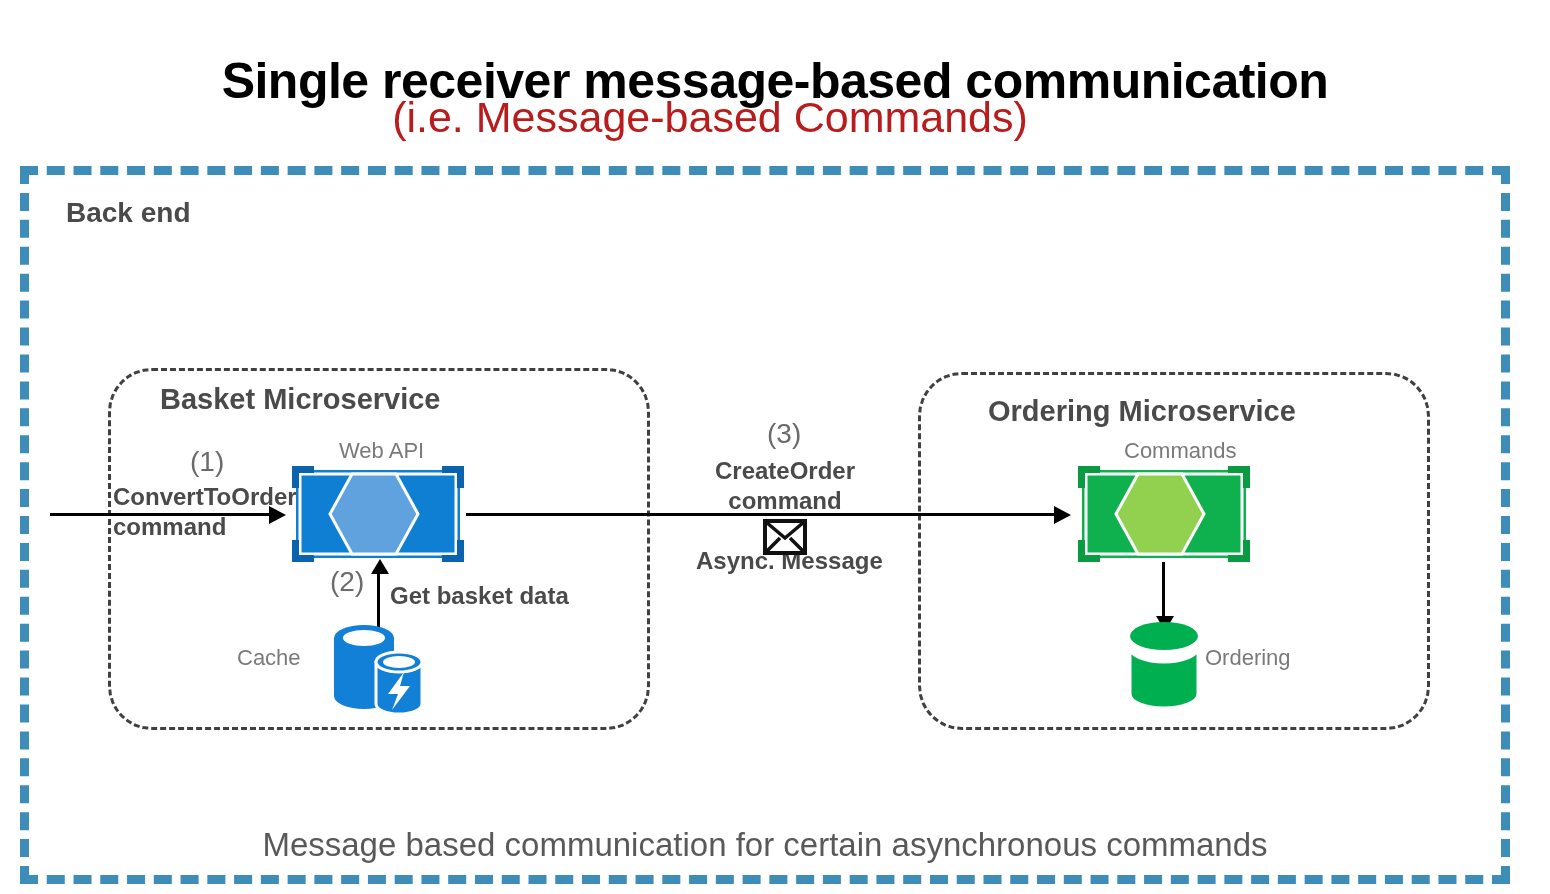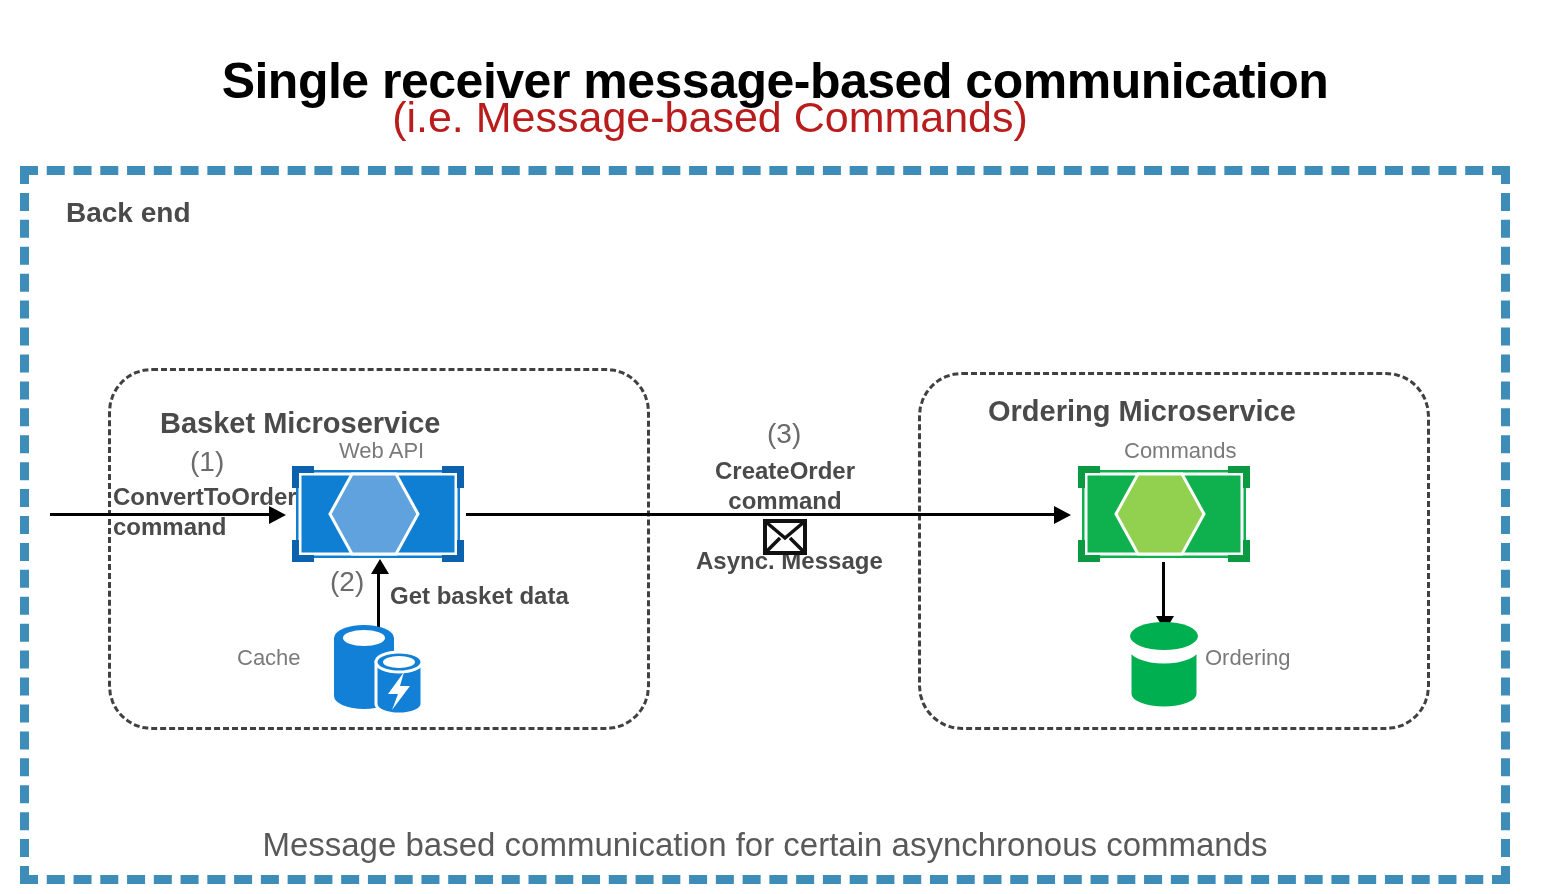"Basket Microservice" #basket-title { margin-top: 24px -> none }
